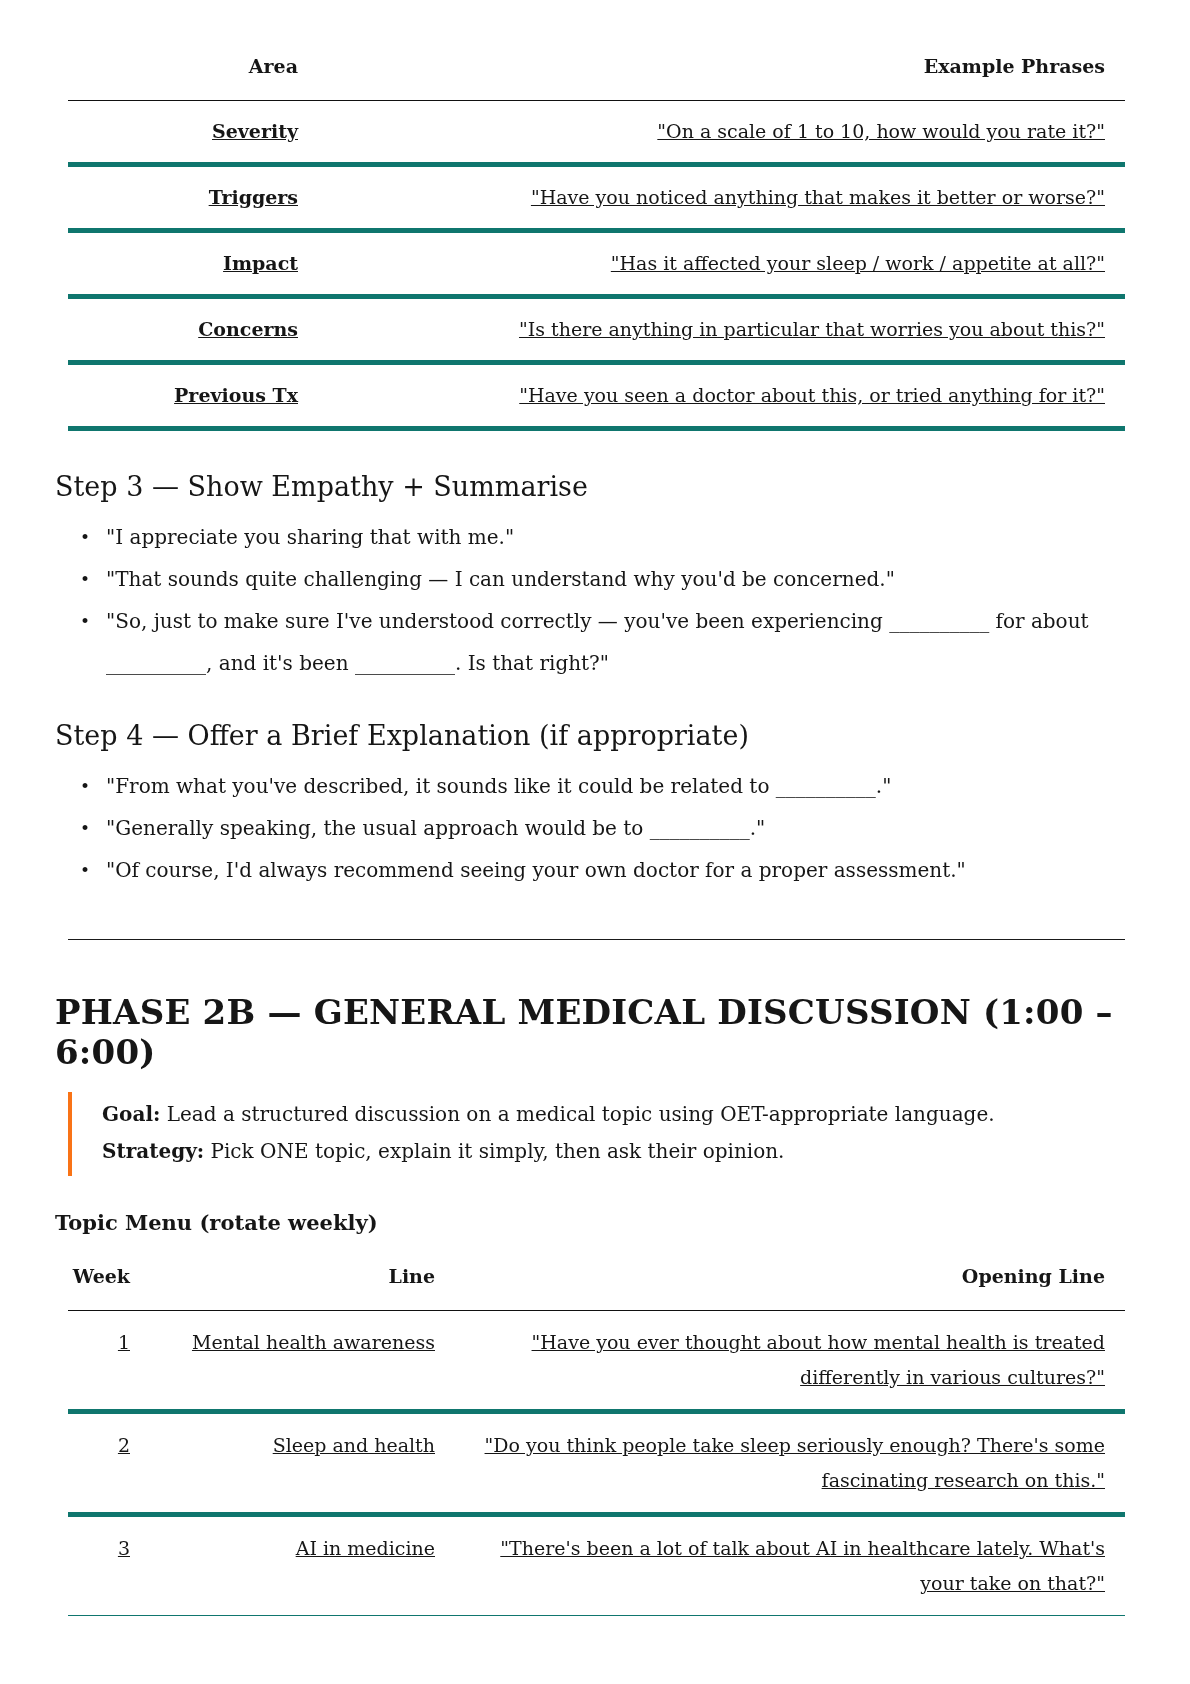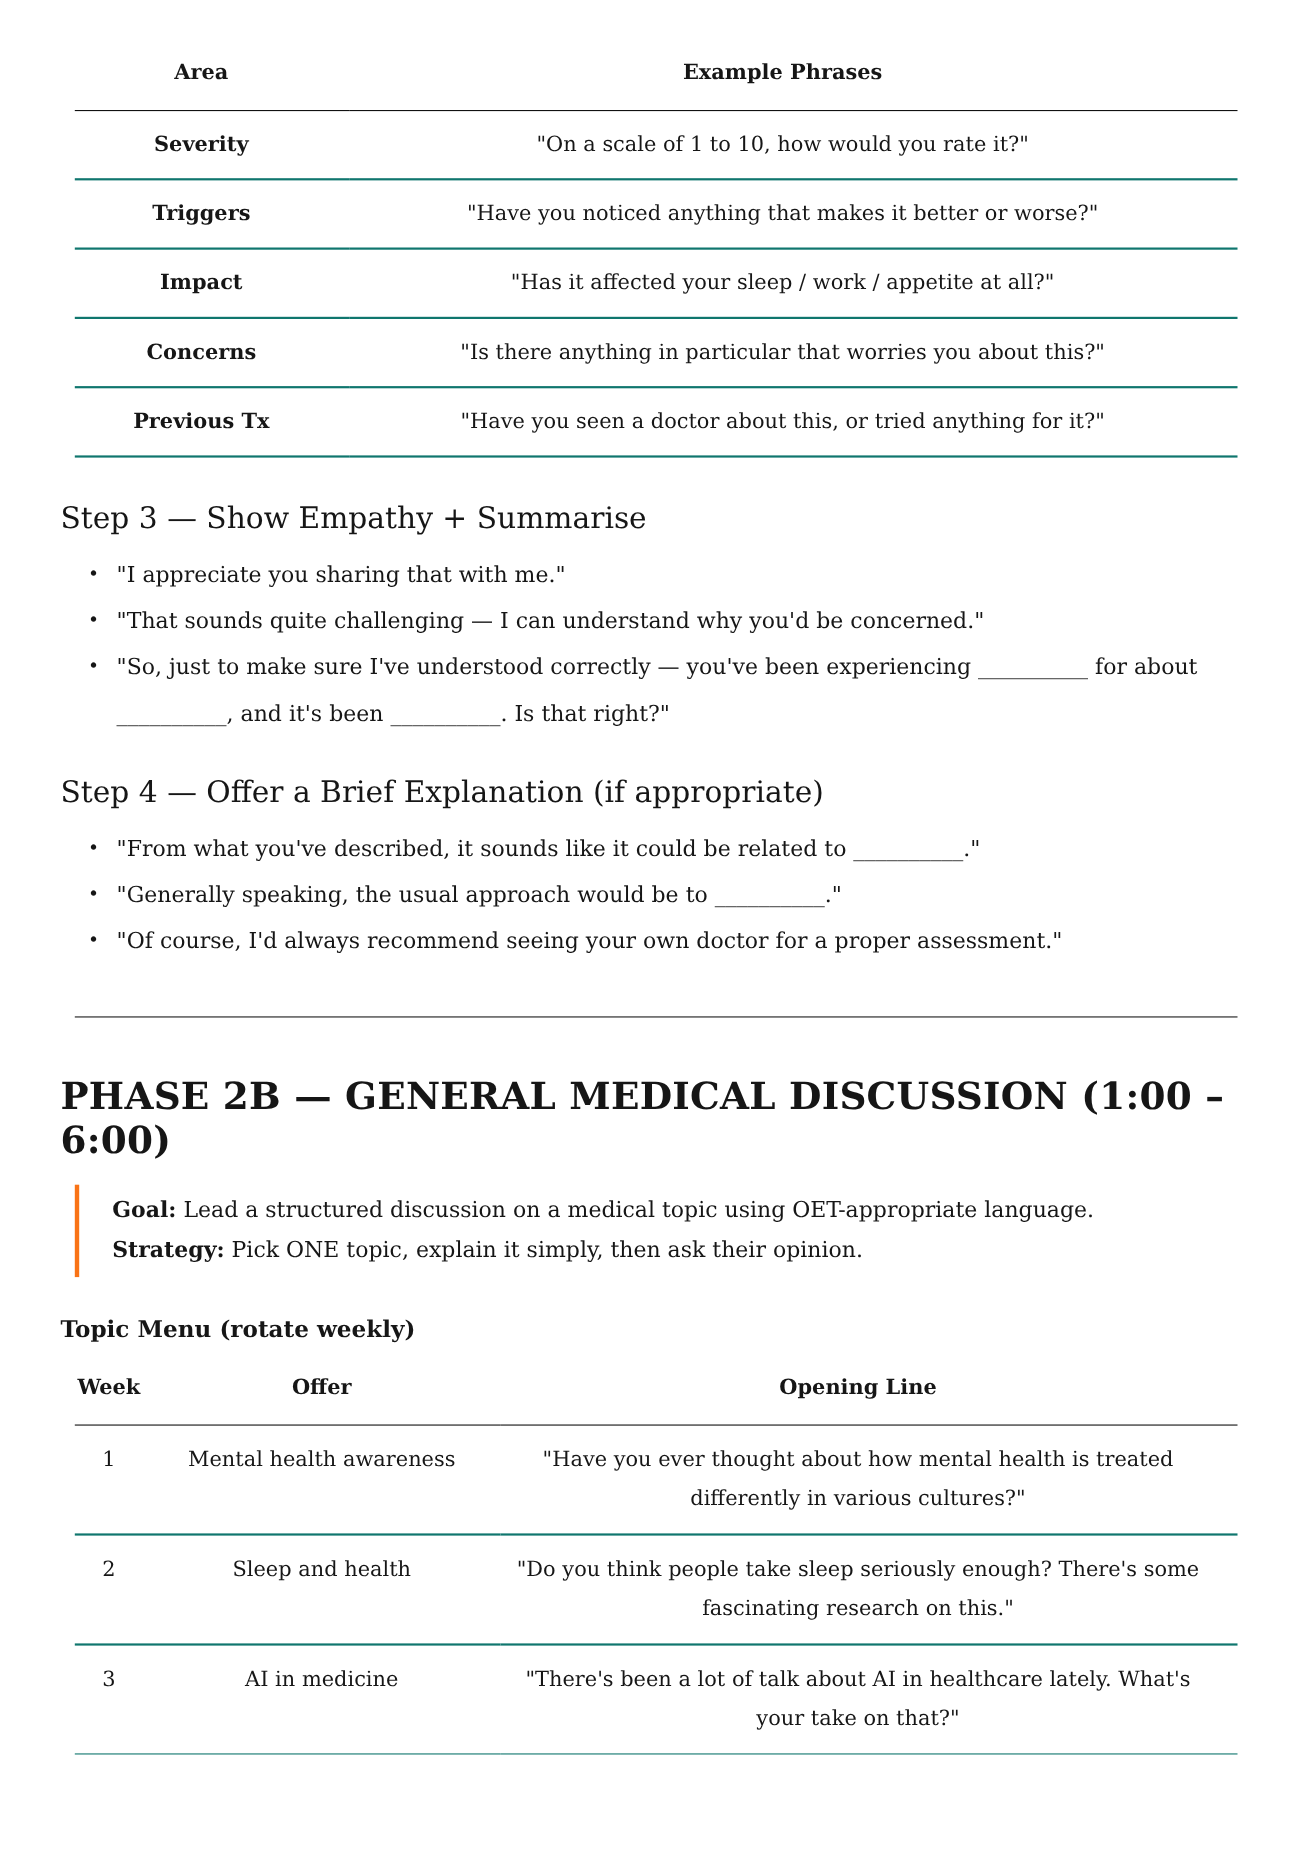"Area" th, td { text-align: center -> right }
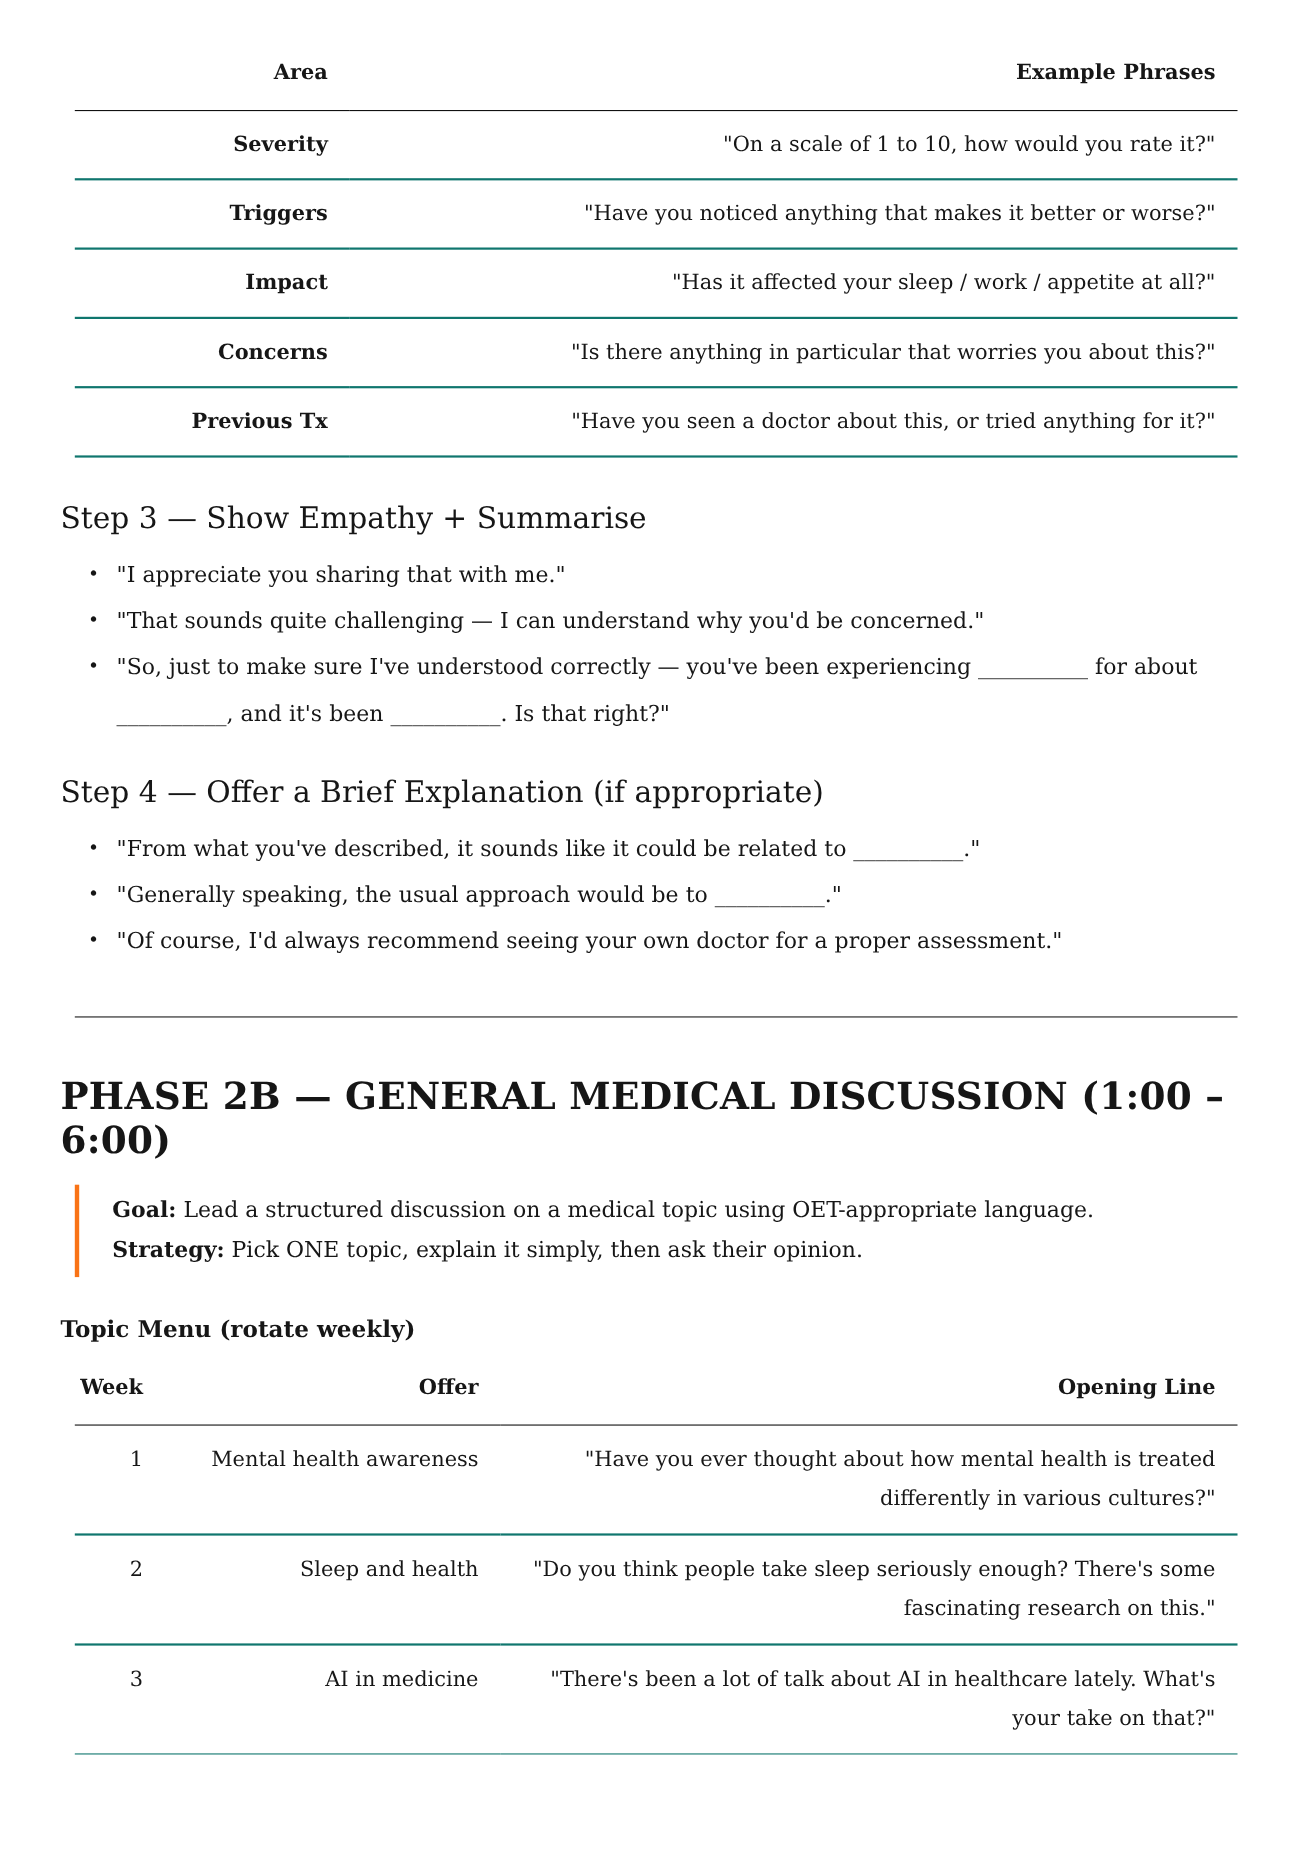"Severity" tbody td { border-bottom: 2px solid #0f766e -> 5px solid #0f766e; text-decoration: none -> underline }
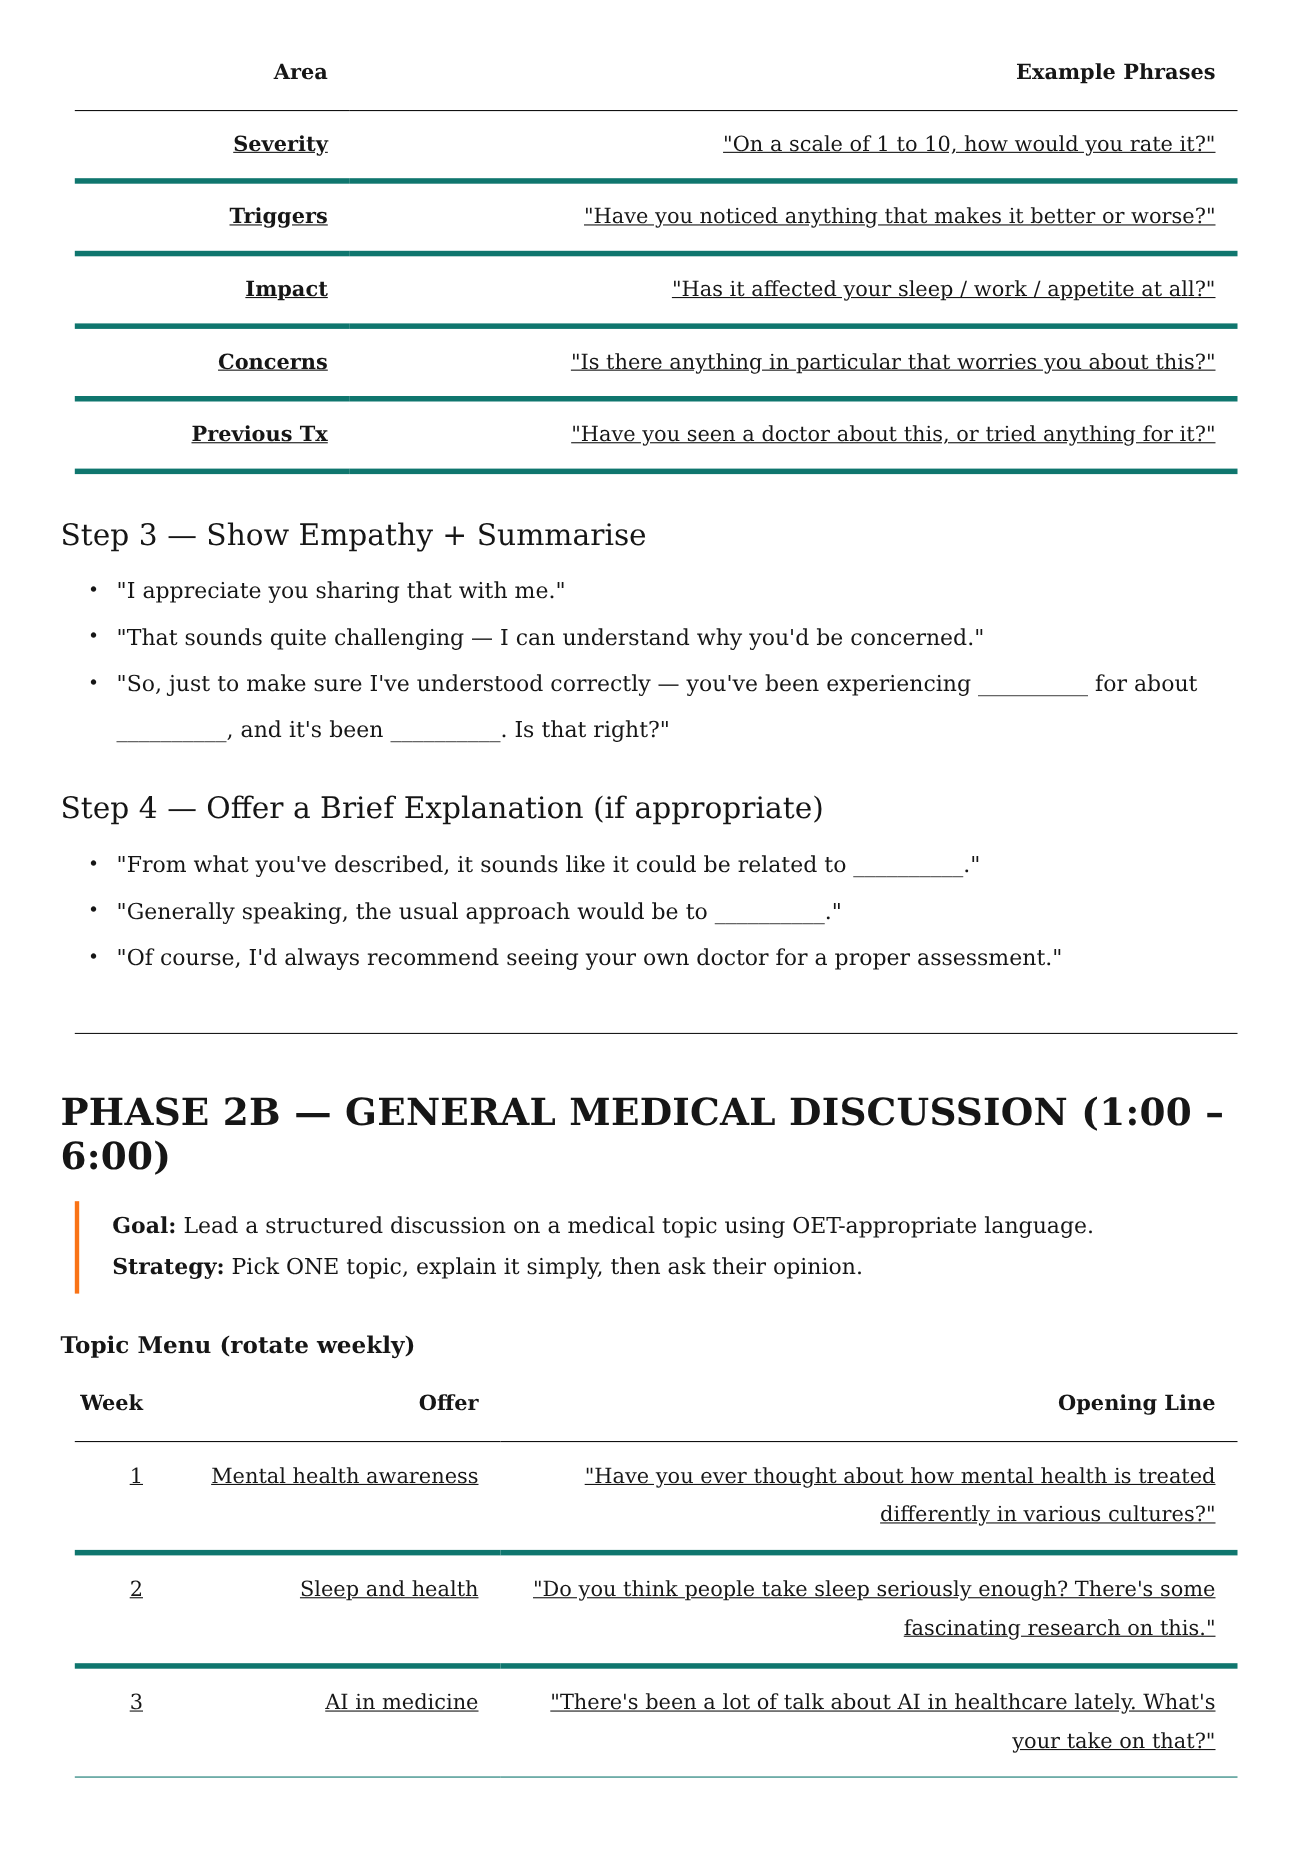"Offer" th { text: Offer -> Line }
